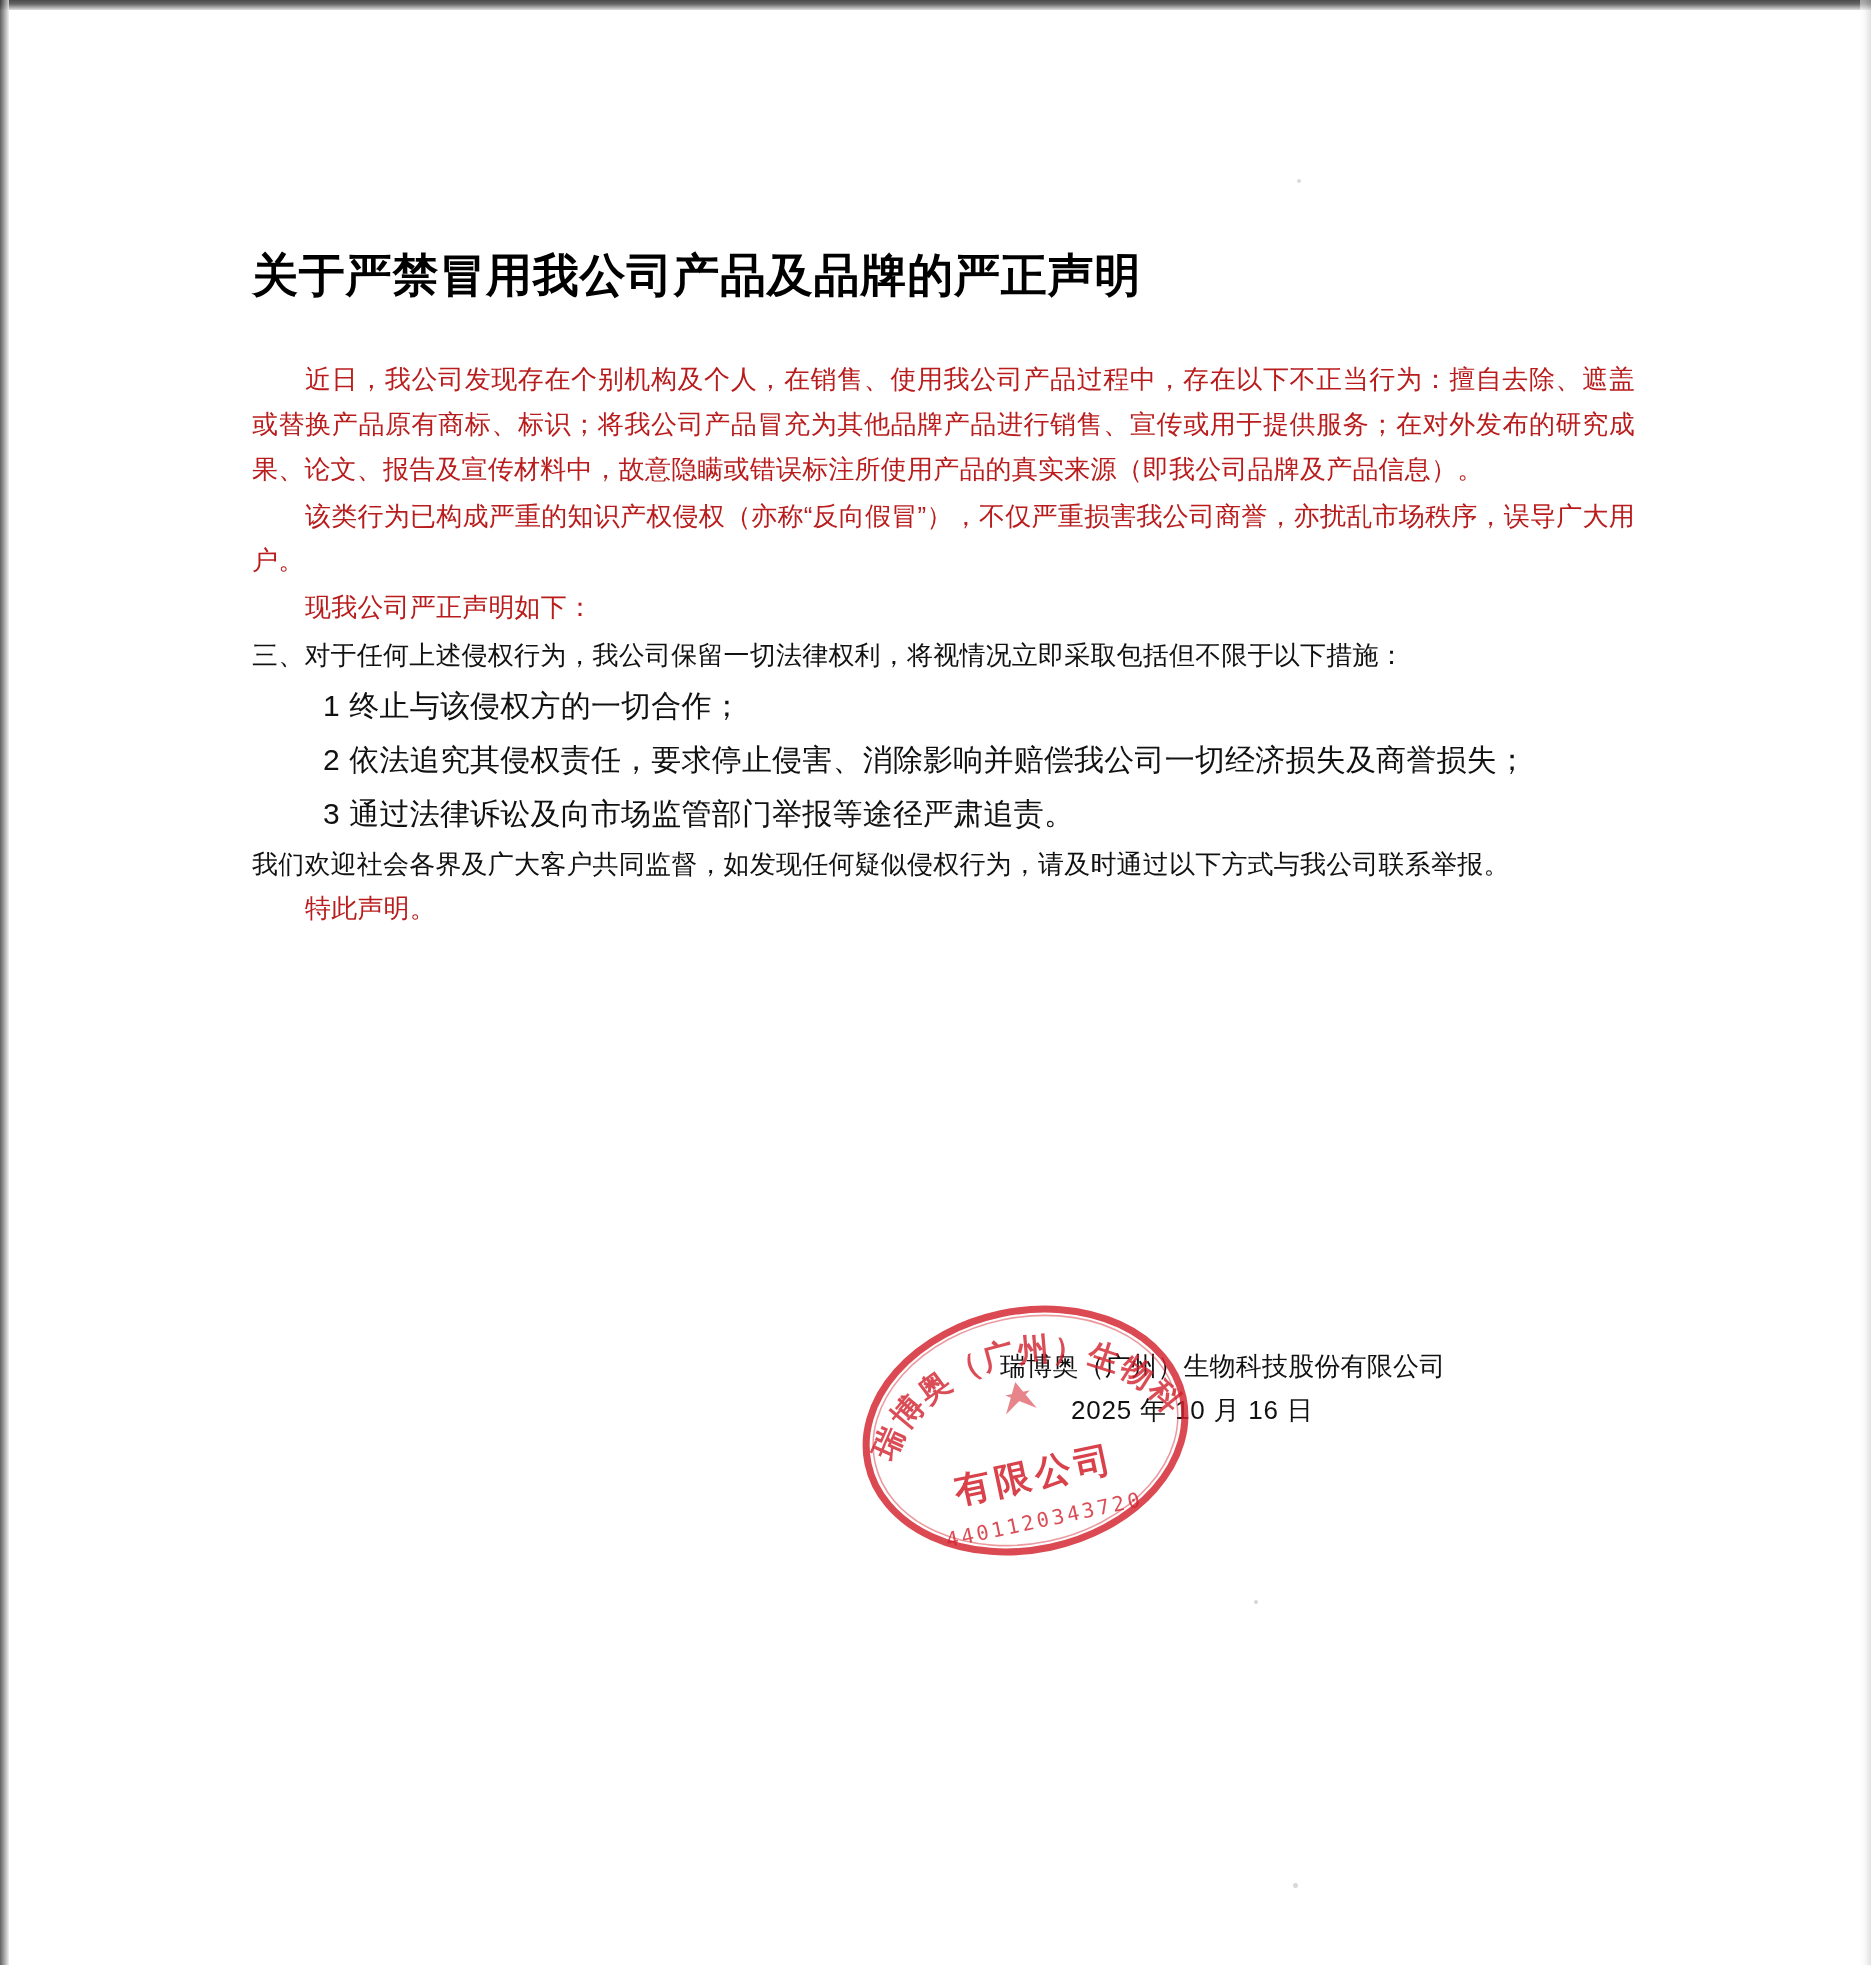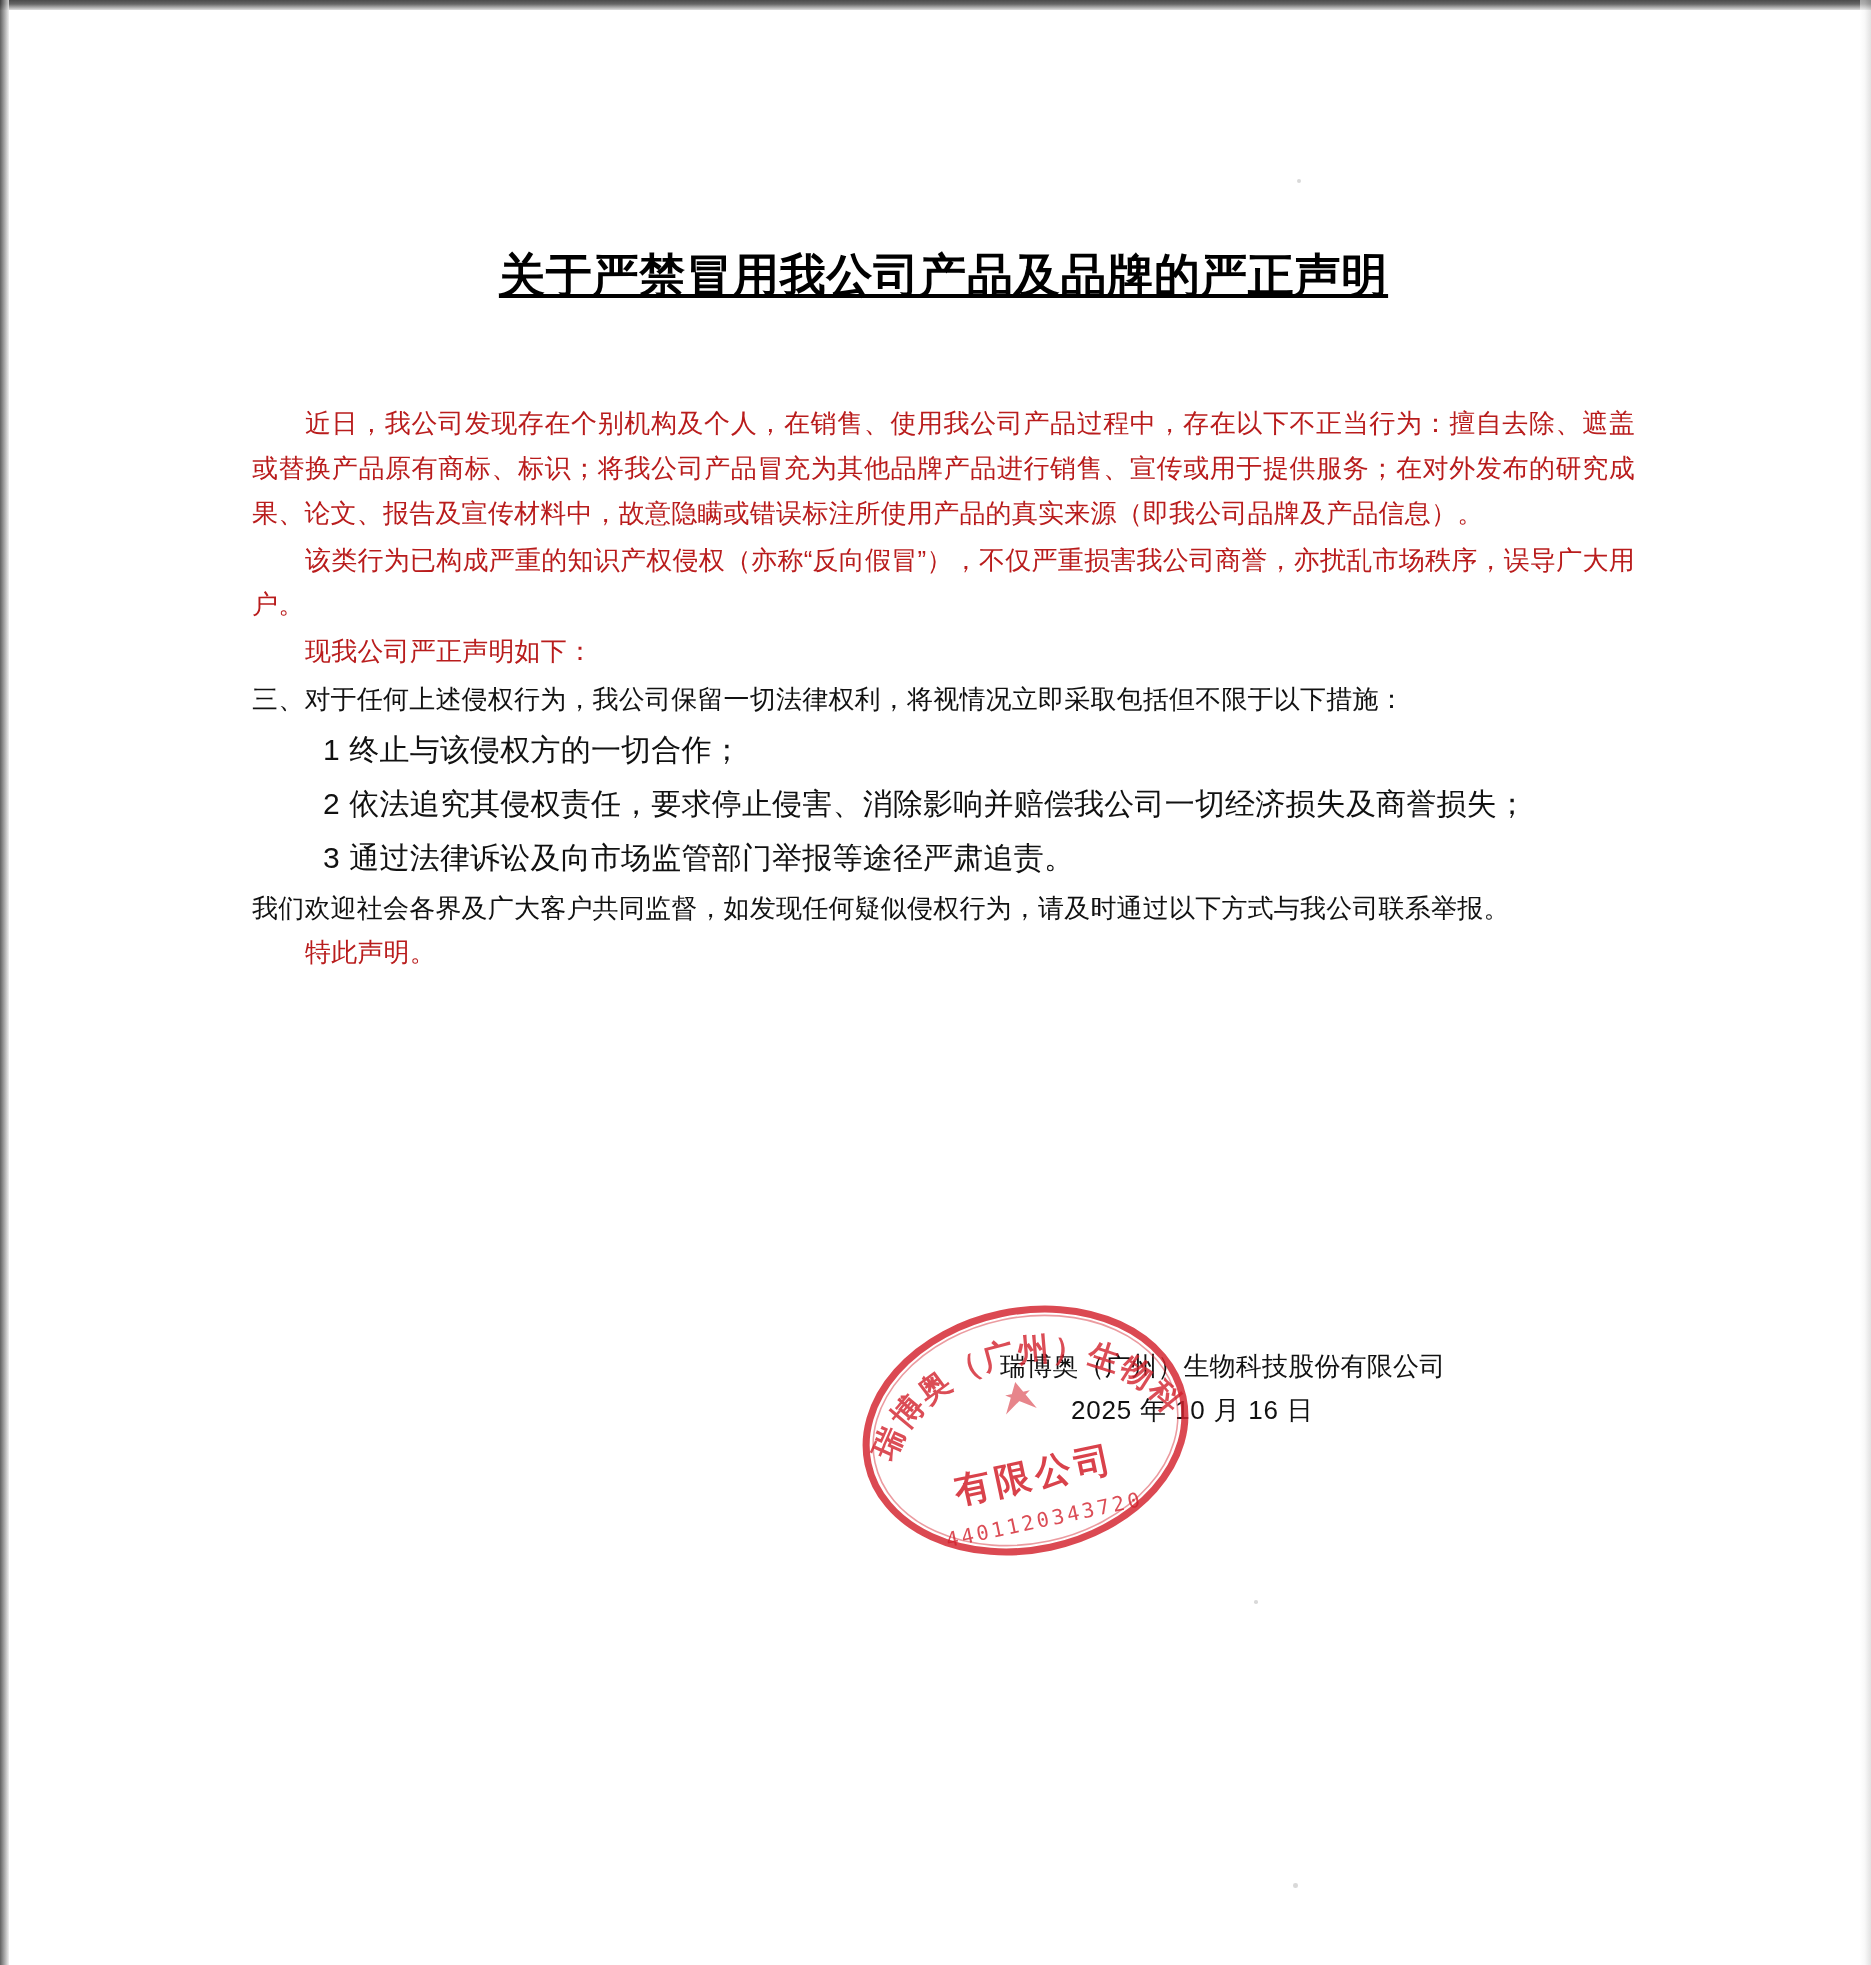"关于严禁冒用我公司产品及品牌的严正声明" .doc-title { margin: 0 0 95px 0 -> 0 0 51px 0; text-align: center -> none; text-decoration: underline -> none }
